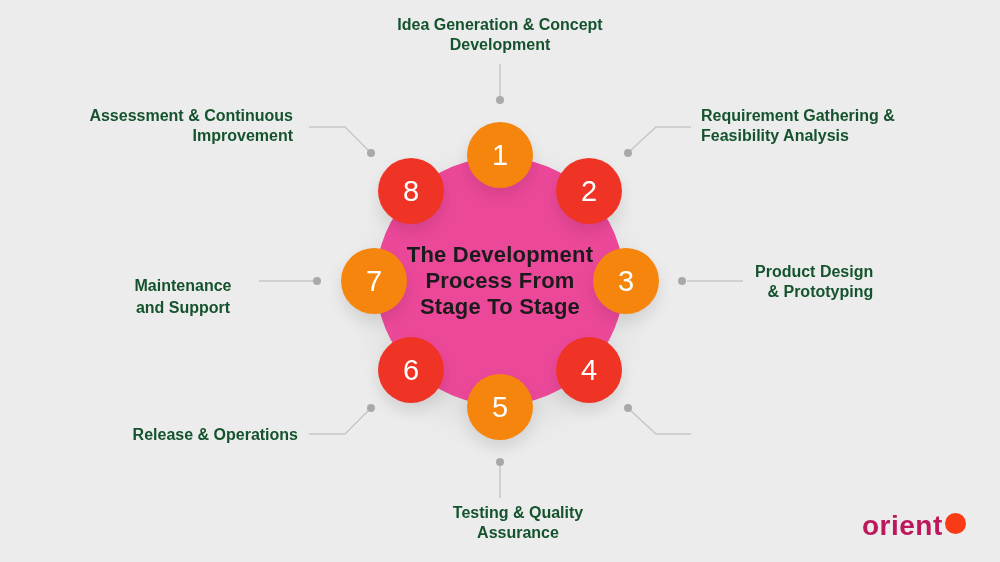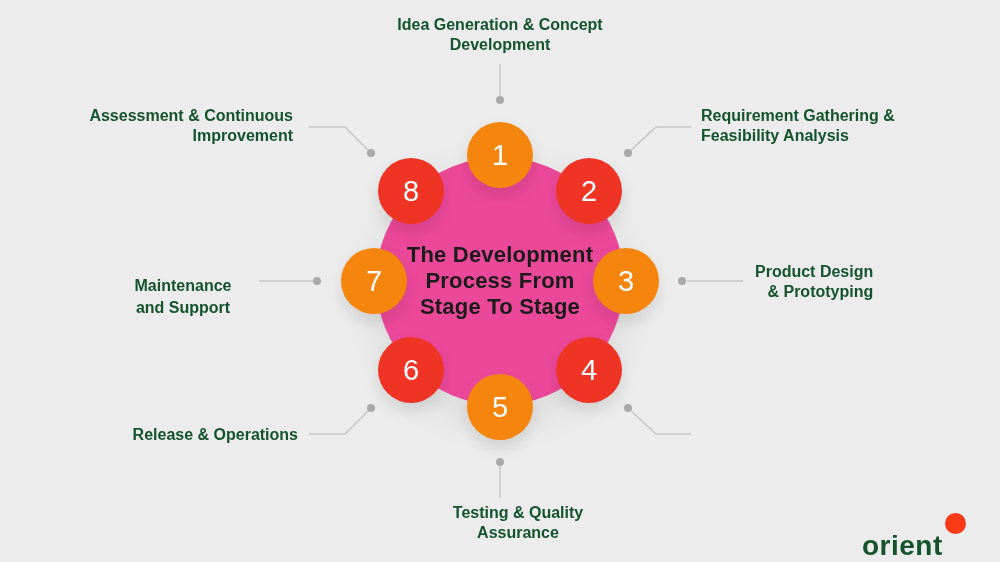"orient" .logo-text { color: #14532d -> #be185d; margin-top: 20px -> none }
